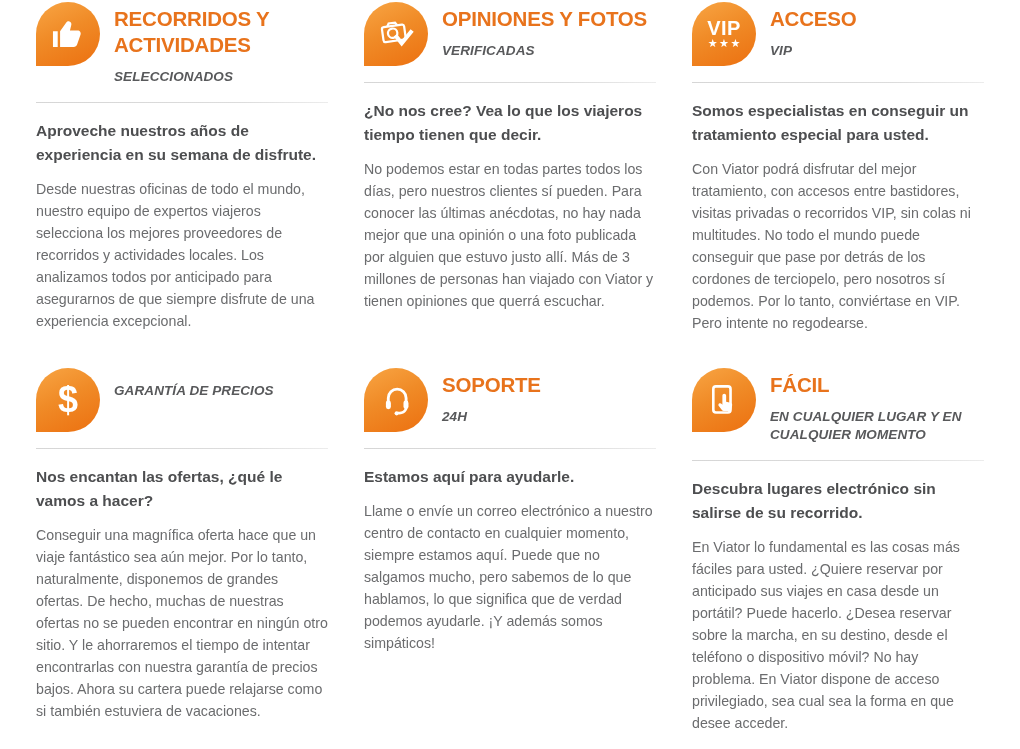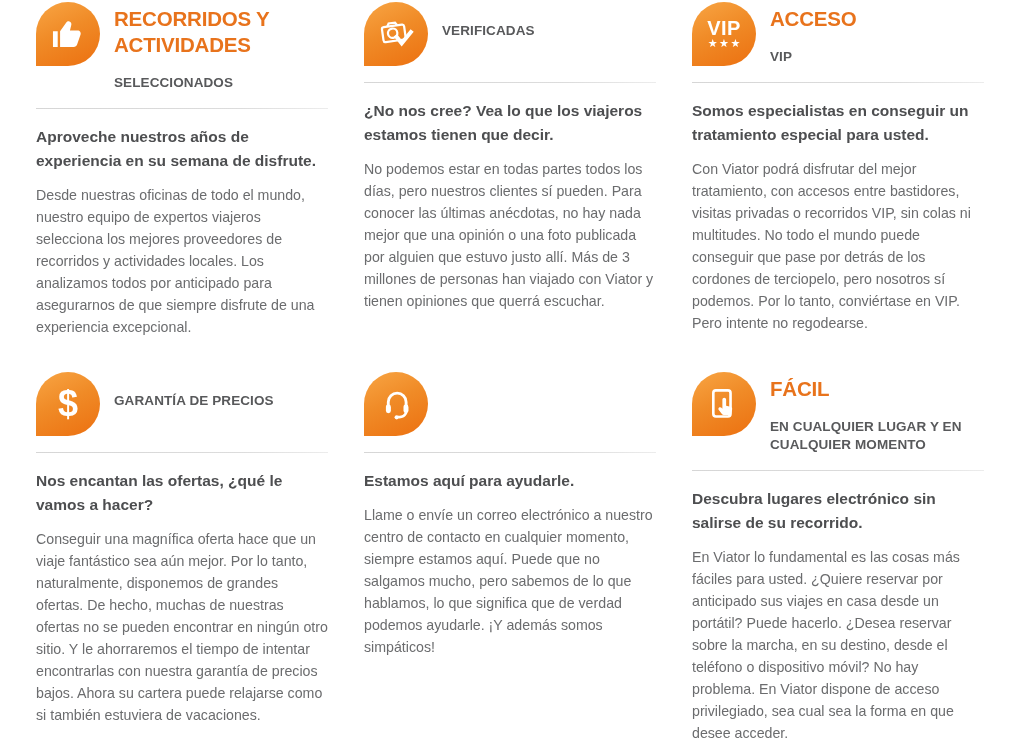"OPINIONES Y FOTOS" div.feature-title { html: none -> <div>OPINIONES Y FOTOS</div> }
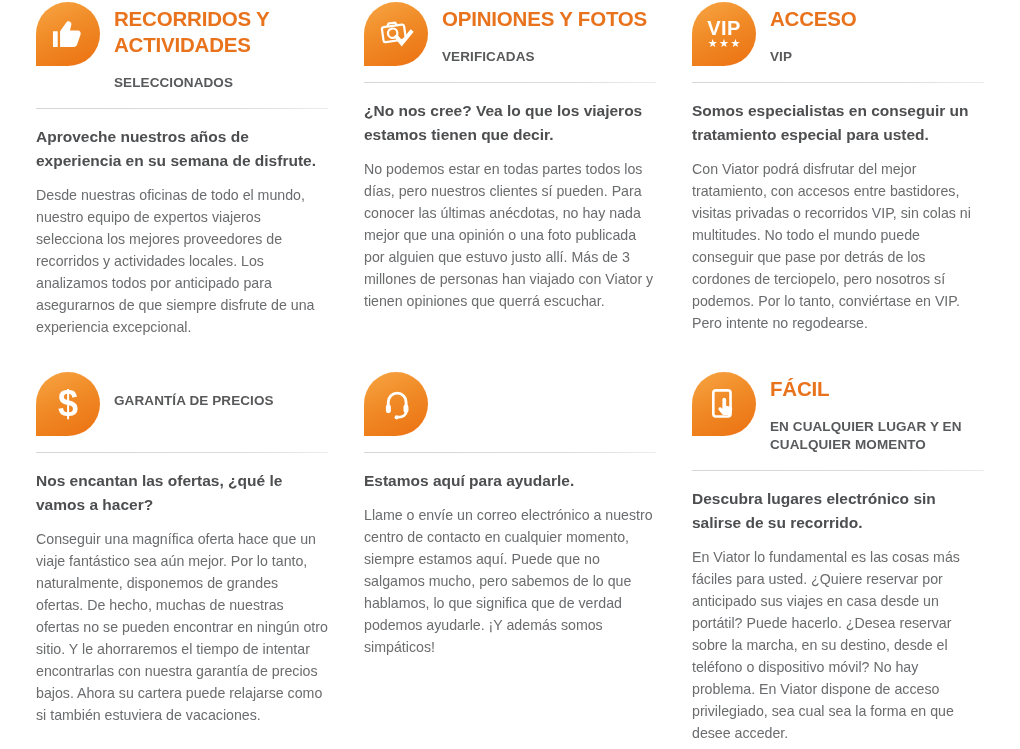"VERIFICADAS" .feature-subtitle { font-style: none -> italic; margin-top: 16px -> 10px }
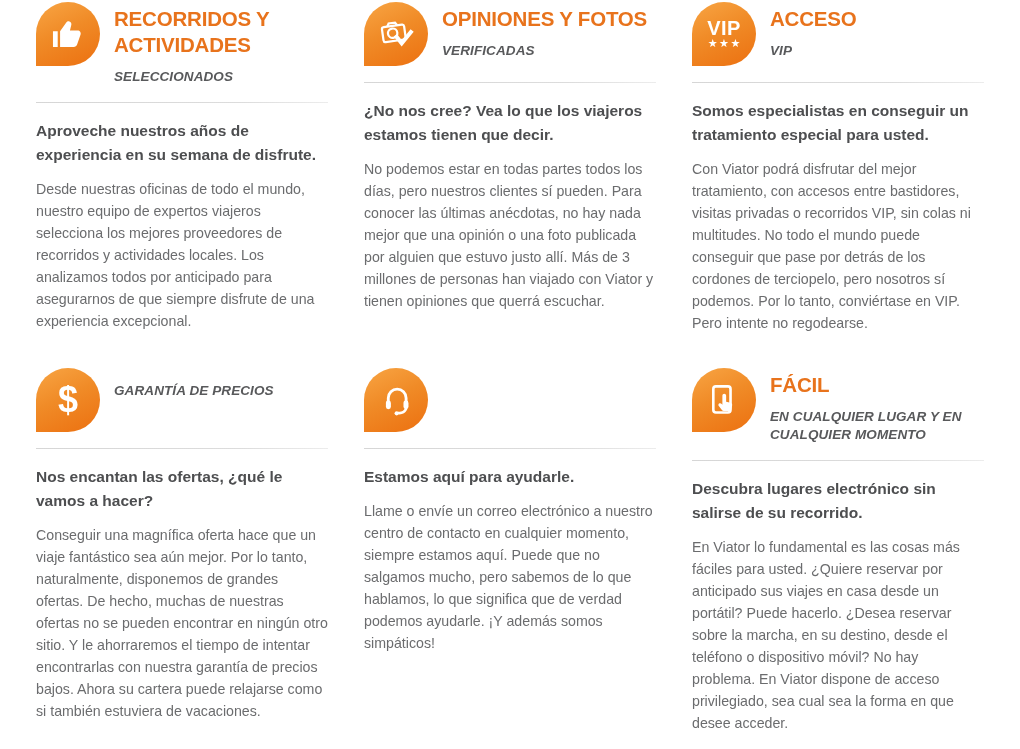"¿No nos cree? Vea lo" h3.feature-heading { text: estamos -> tiempo }
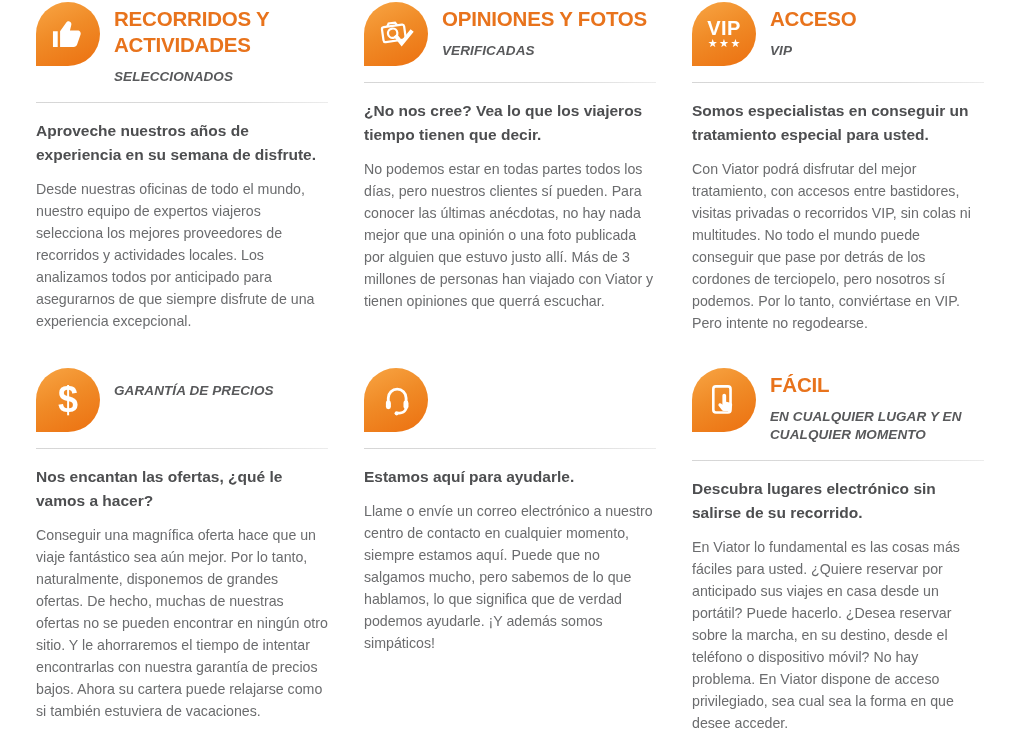"SOPORTE" div.title-block { html: none -> <div> <div>SOPORTE</div> <div>24H</div> </div> }
